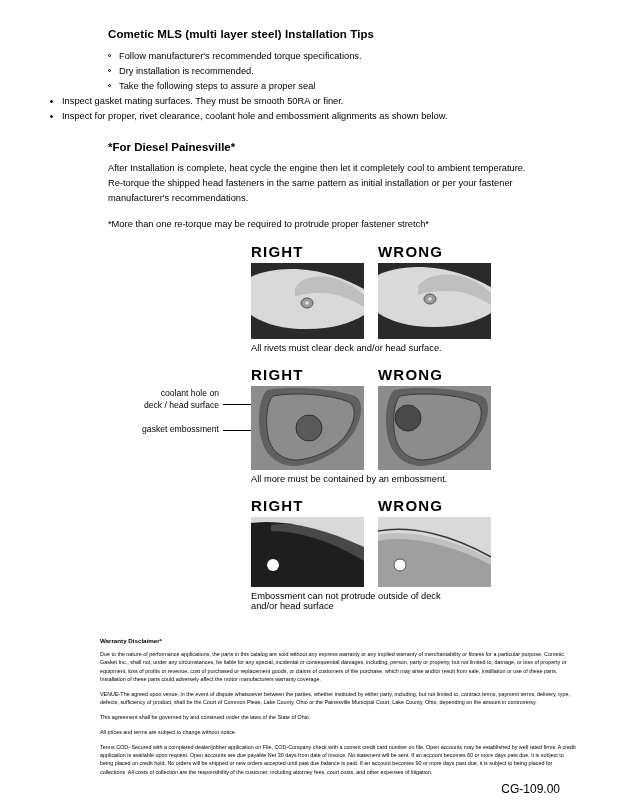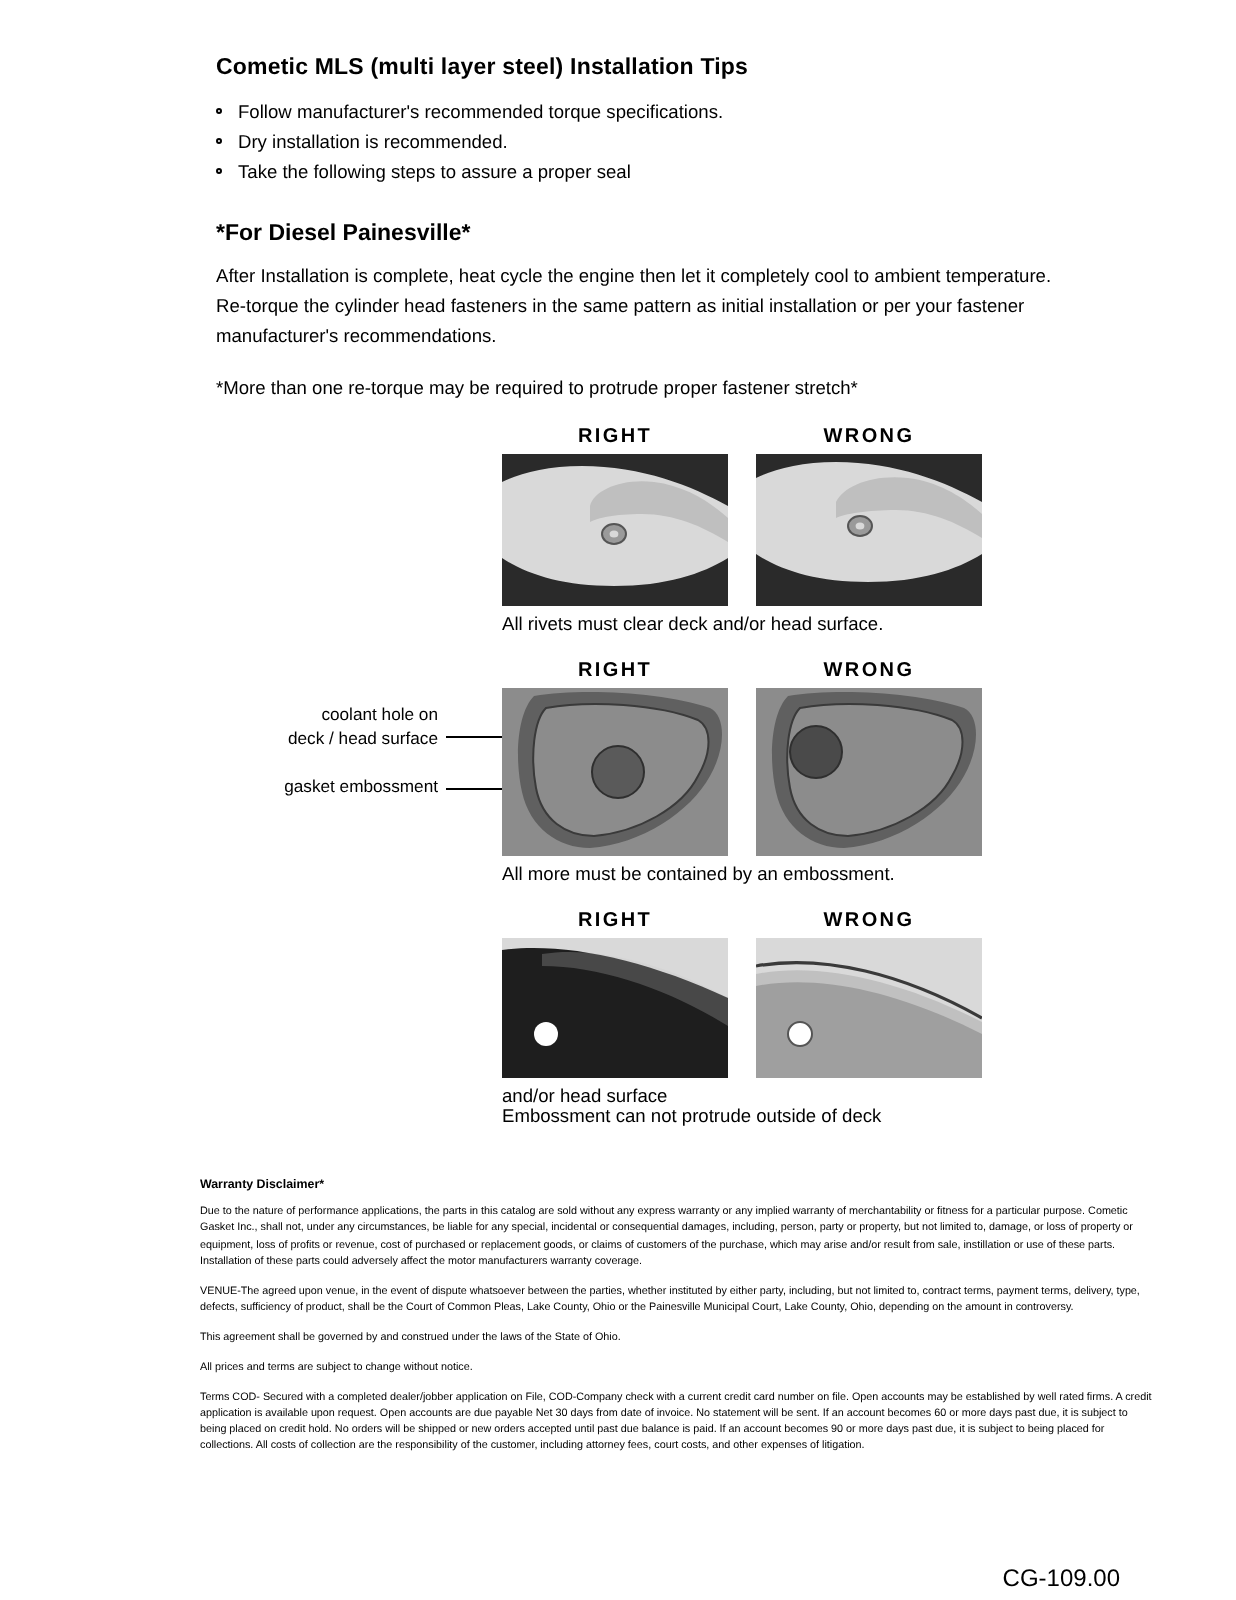"Inspect gasket mating surfaces. They" ul.subbullets { html: none -> <ul> <li>Inspect gasket mating surfaces. They must be smooth 50RA or finer.</li> <li>Inspect for proper, rivet clearance, coolant hole and embossment alignments as shown below.</li> </ul> }
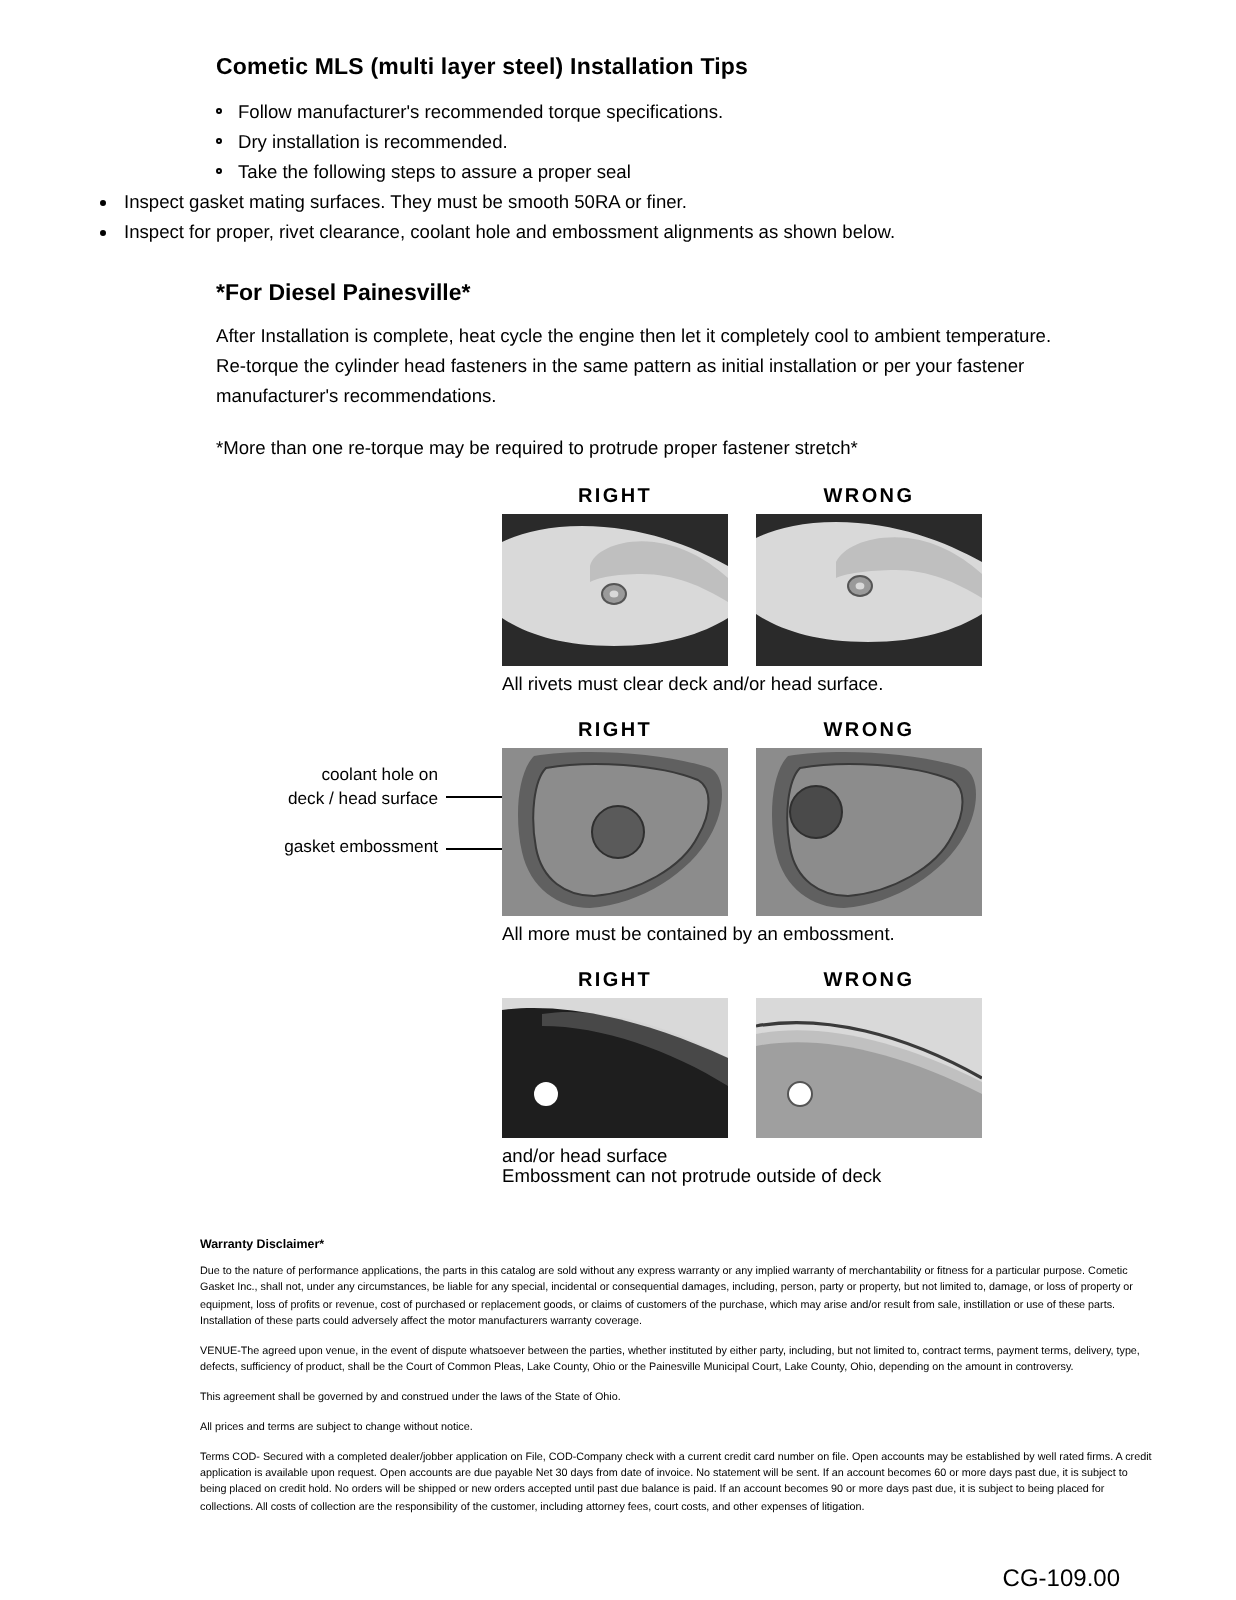"After Installation is complete, heat" p.para { text: cylinder -> shipped }
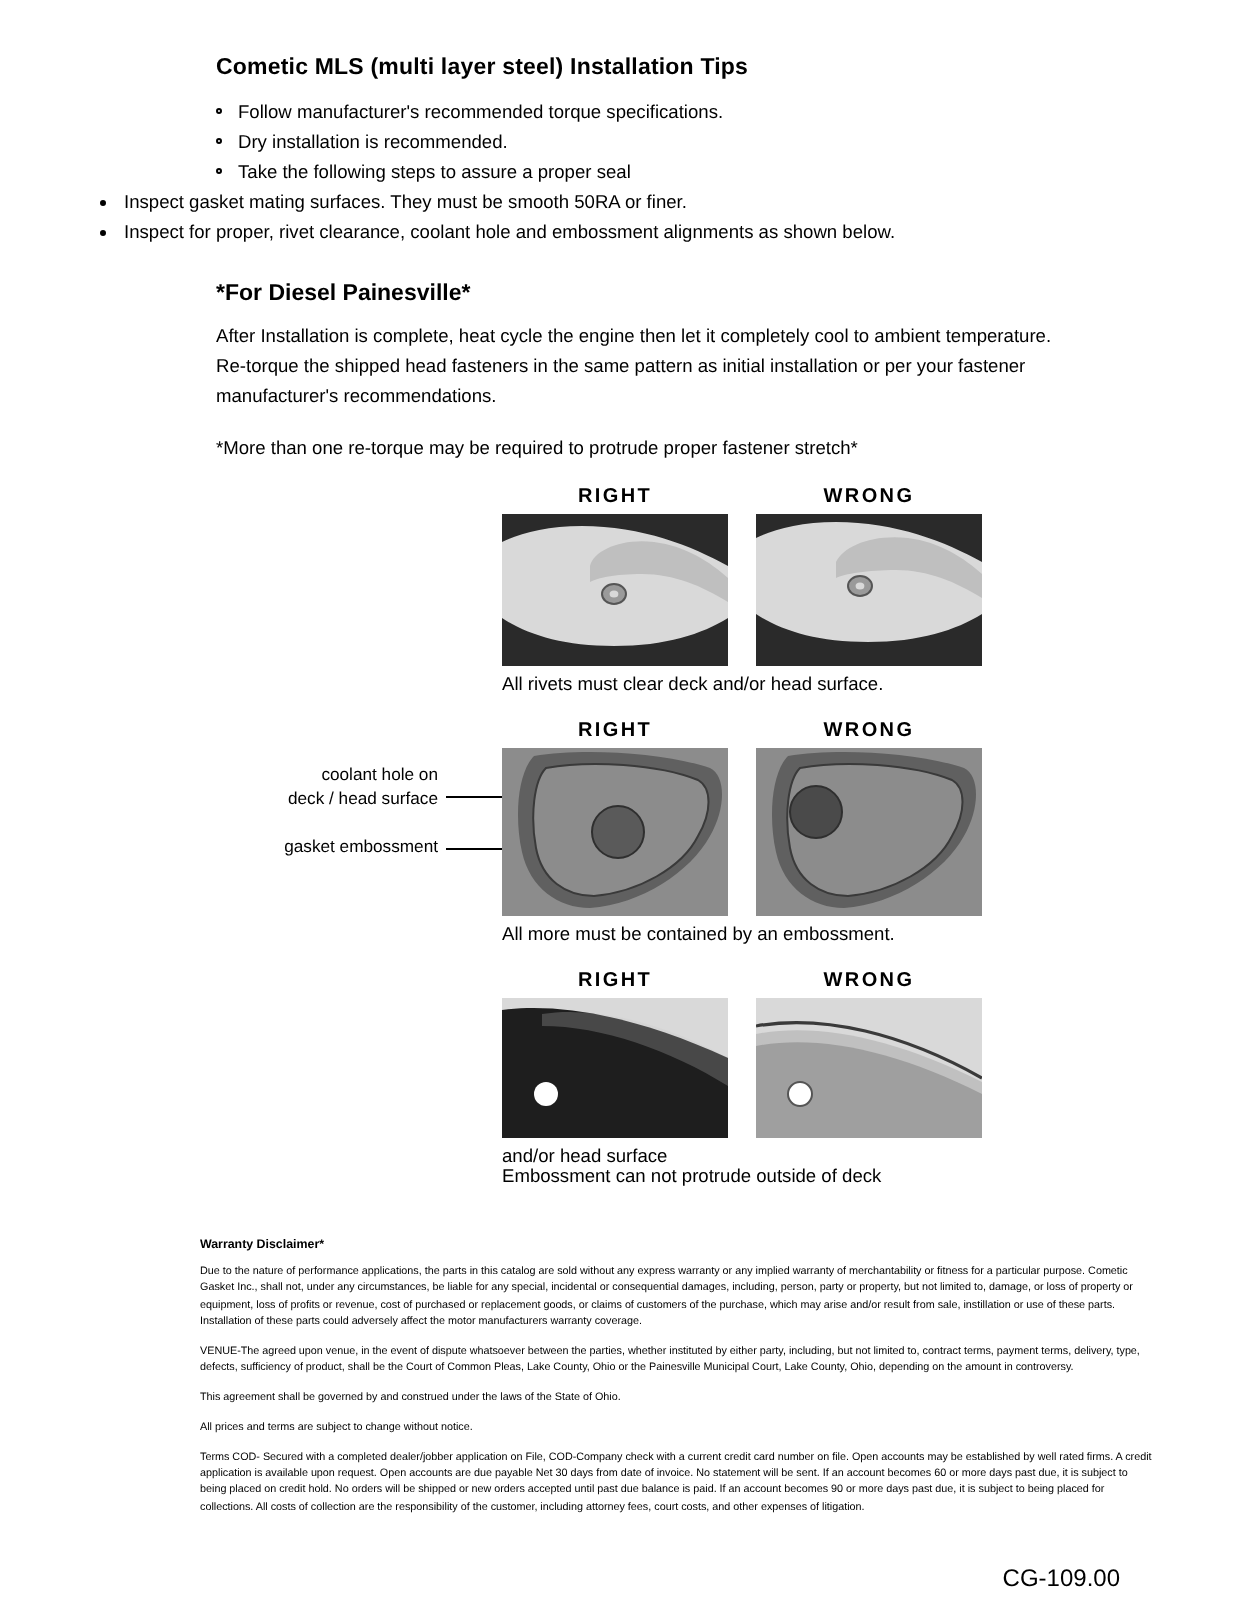"RIGHT" .fig-label { font-size: 10px -> 15px; text-align: center -> none }
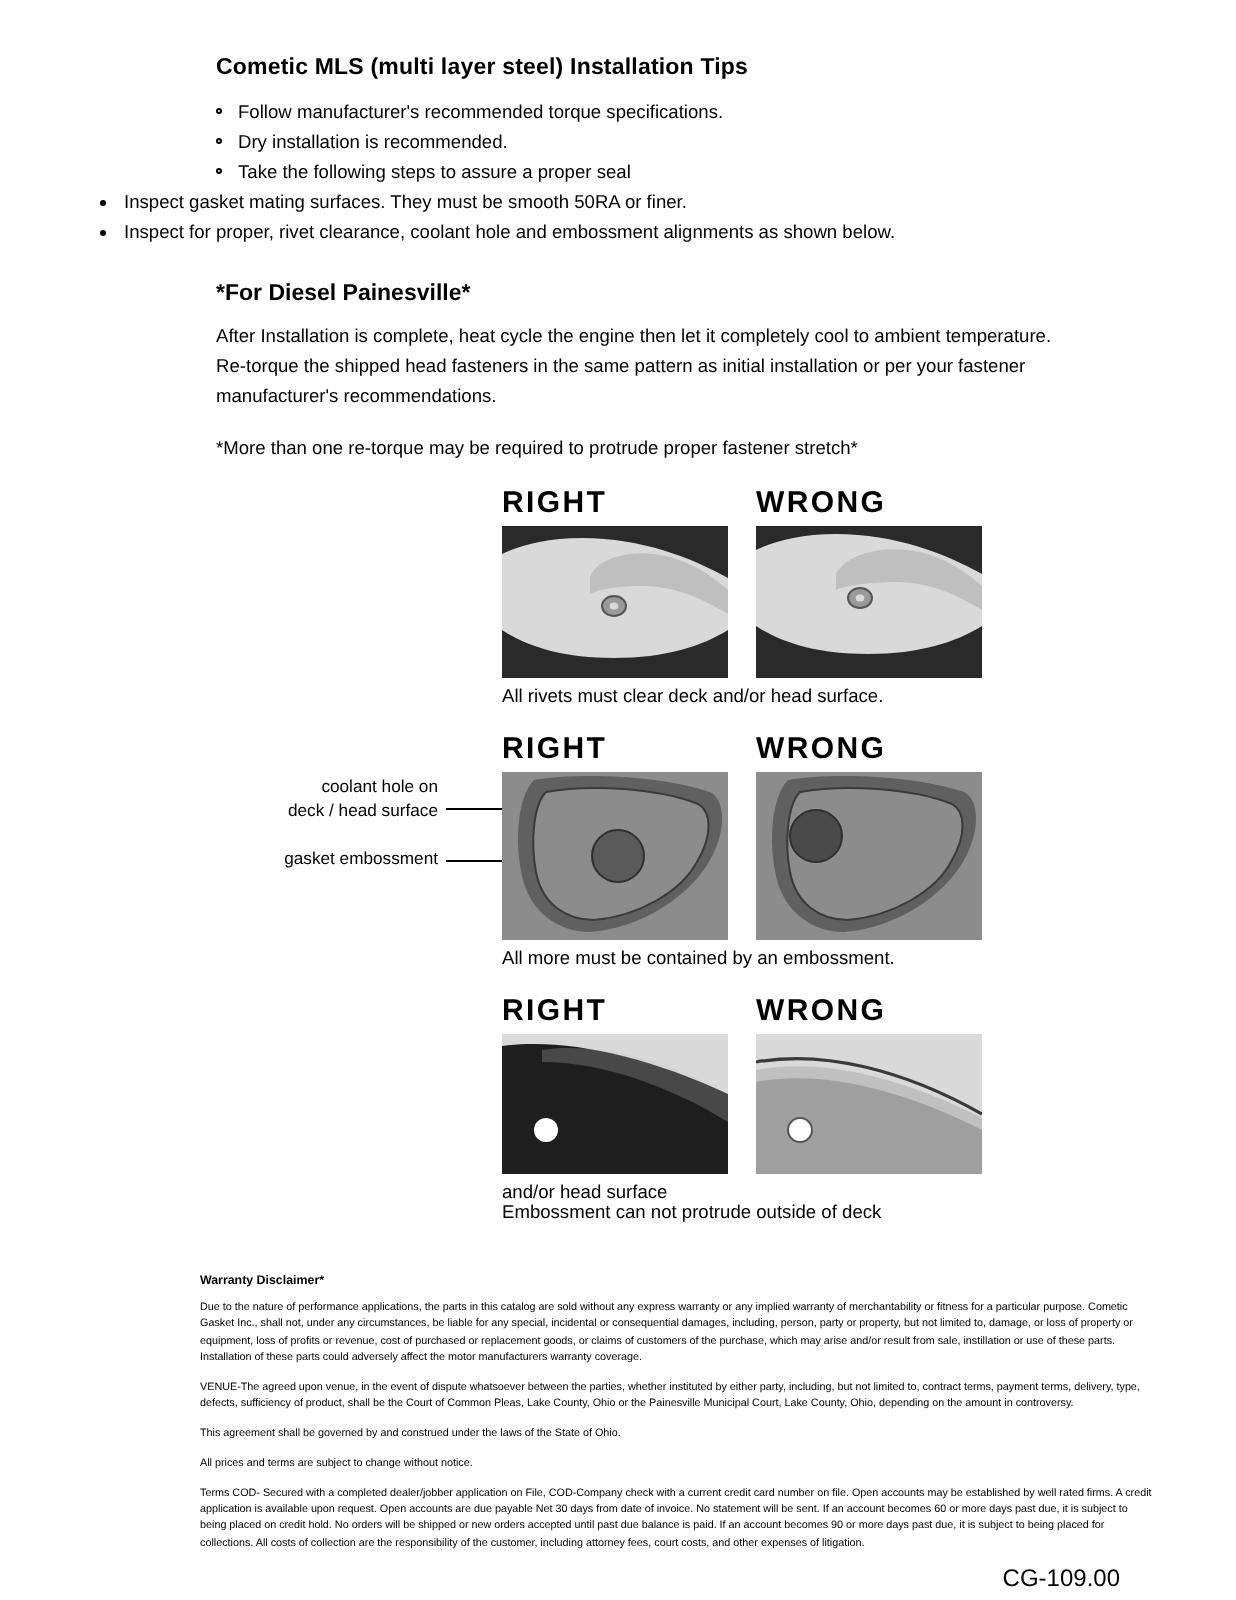"and/or head surface" div { order: before "Embossment can not protrude outside" -> after "Embossment can not protrude outside" }
